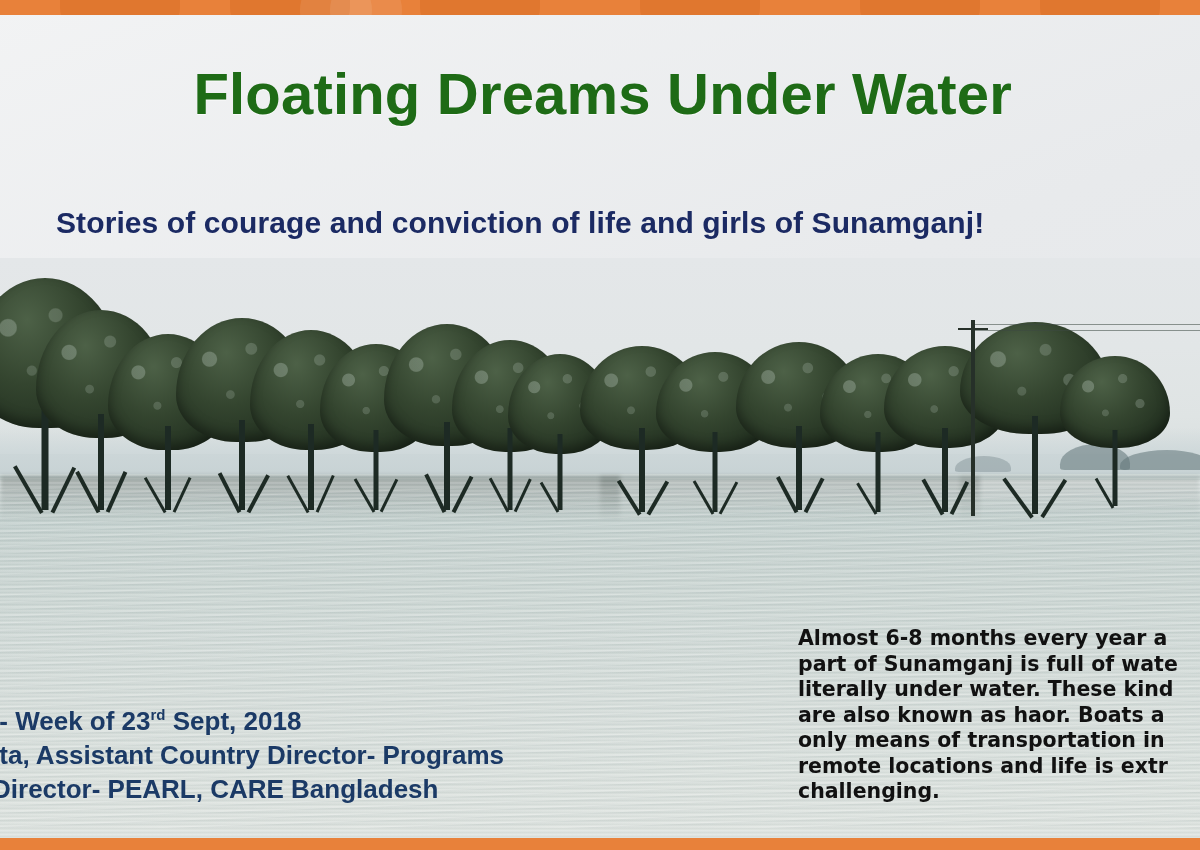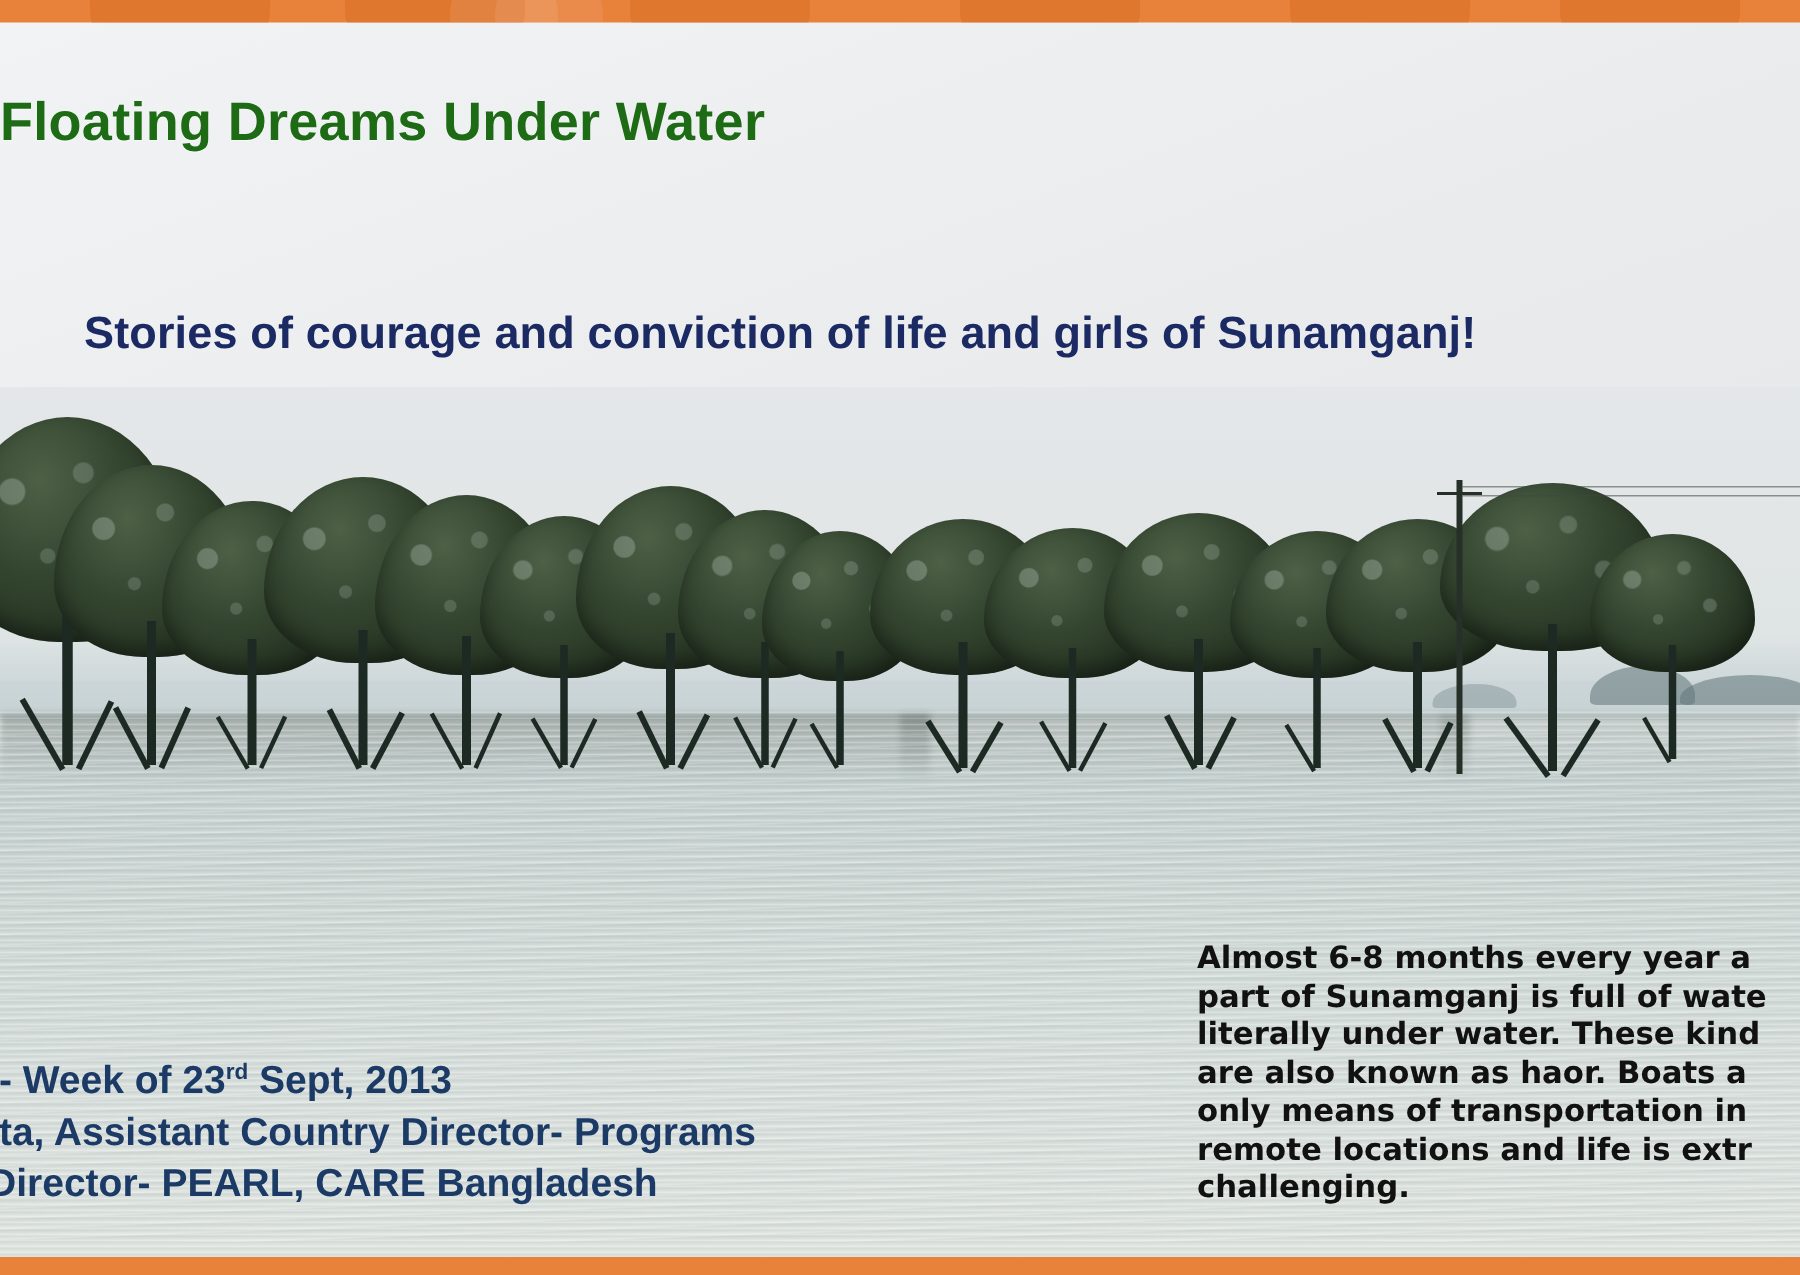"Floating Dreams Under Water" #title { font-size: 36px -> 58px; text-align: left -> right }
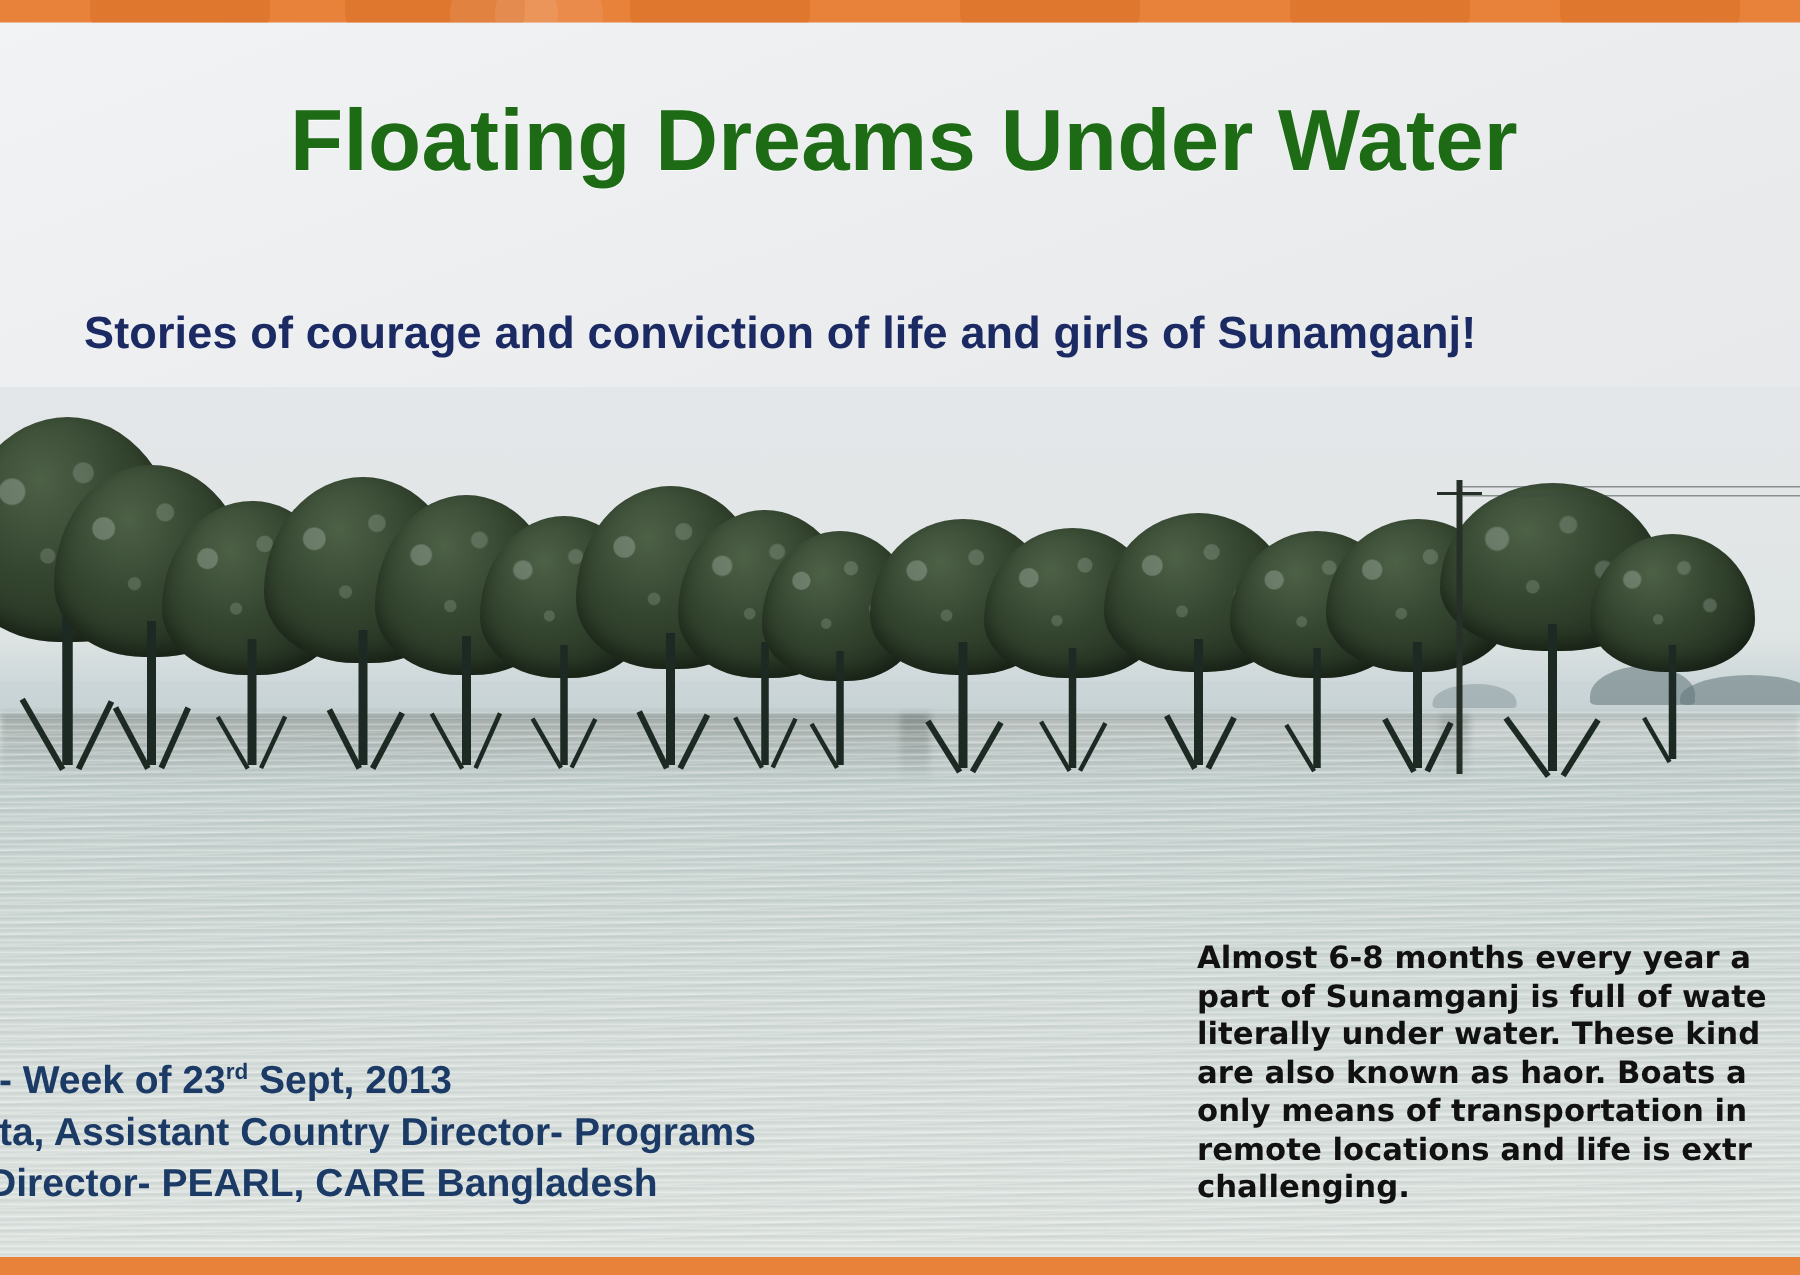"Sept, 2013" span { text: 2013 -> 2018 }
